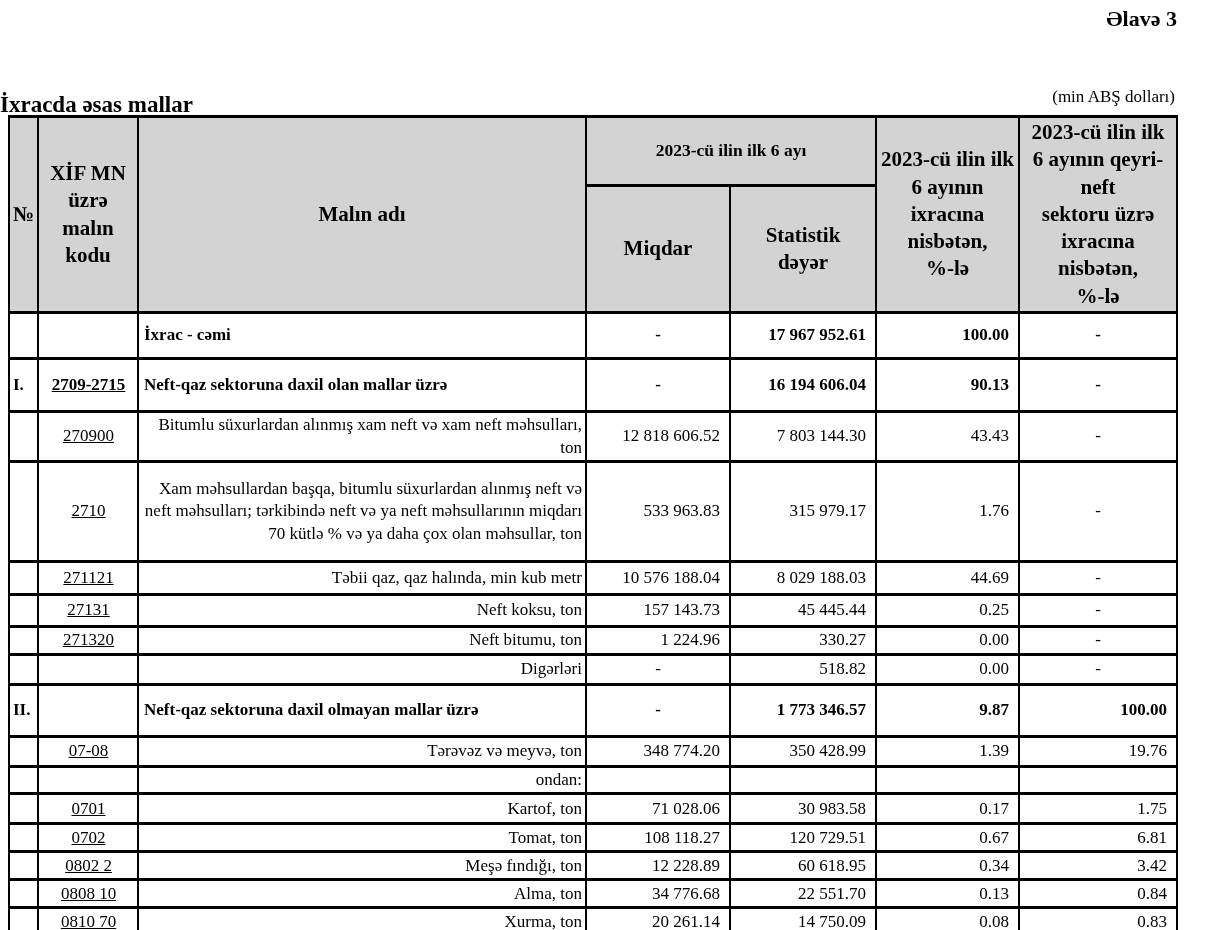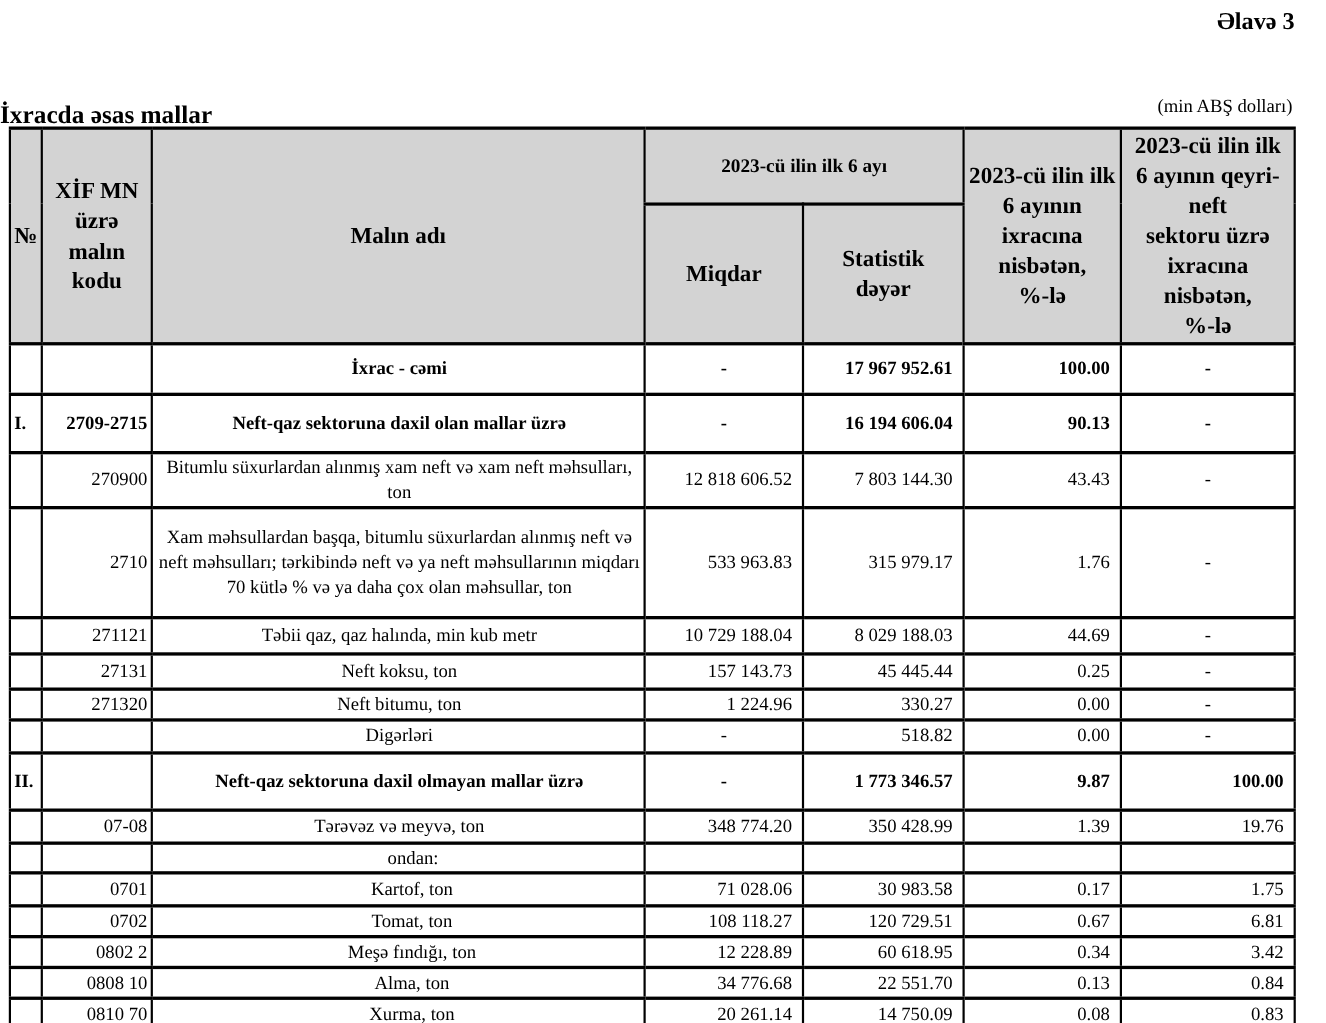"İxrac - cəmi" tr.row-total td.name, tr.row-section td.name { text-align: center -> left }
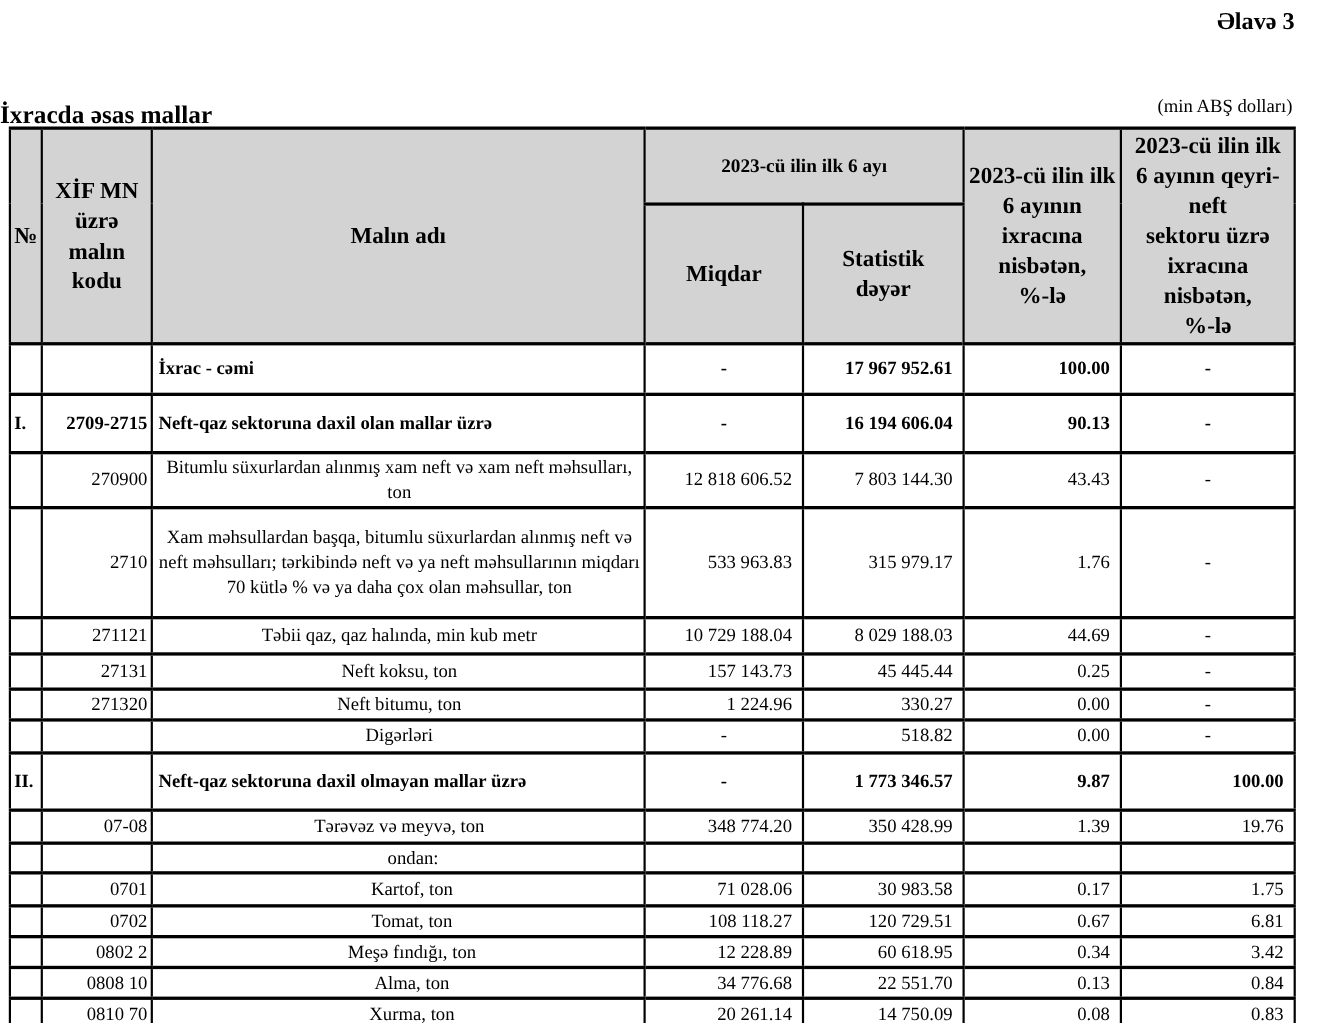"2709-2715" td.code { text-align: right -> center; text-decoration: none -> underline }
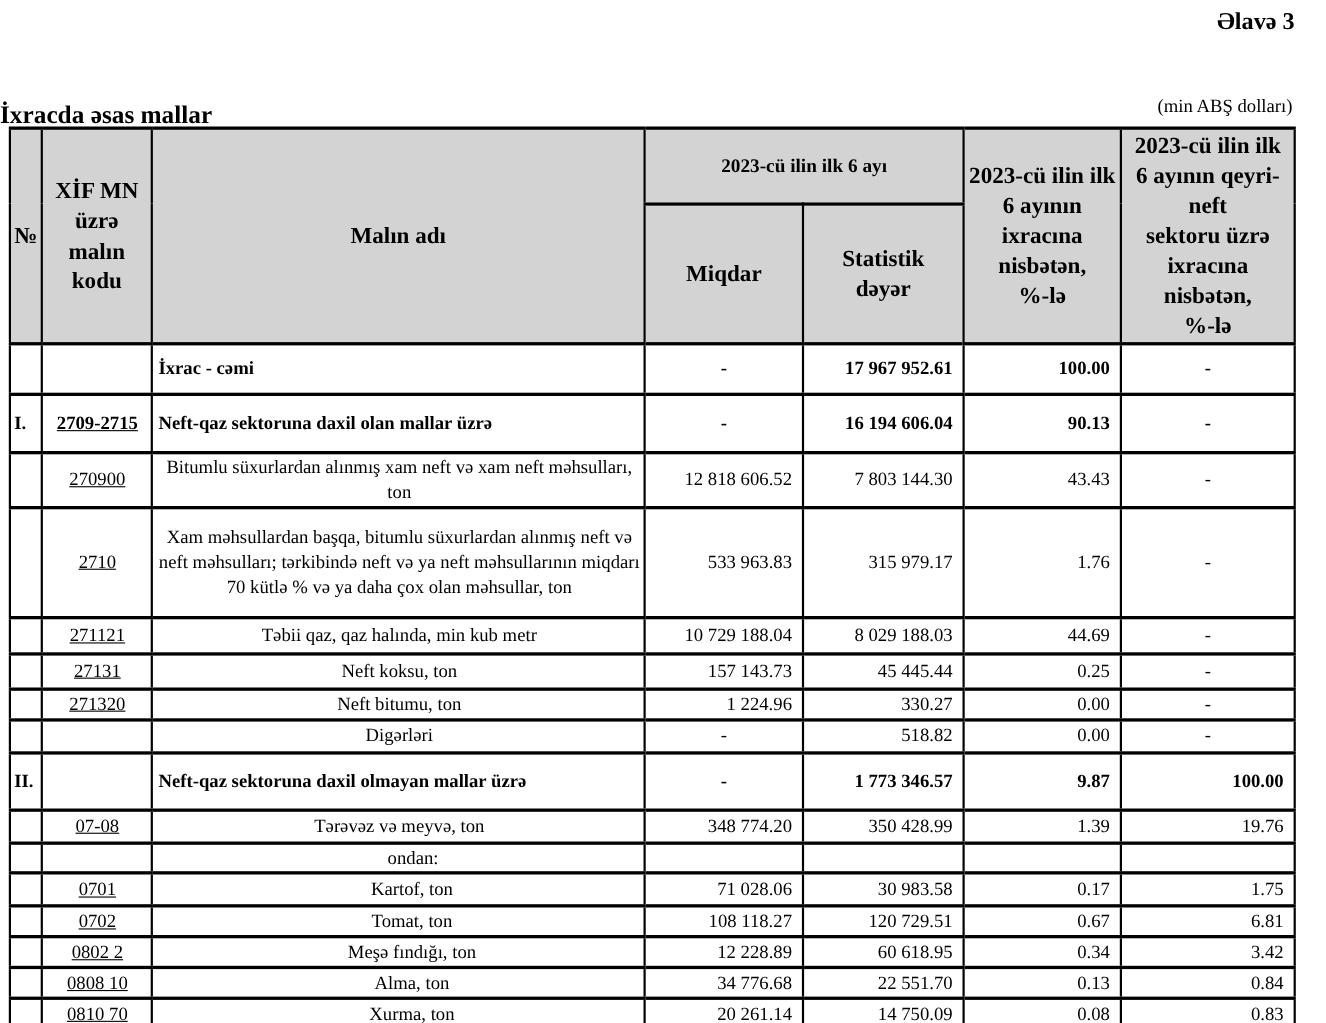"Bitumlu süxurlardan alınmış xam neft" td.name { text-align: center -> right }
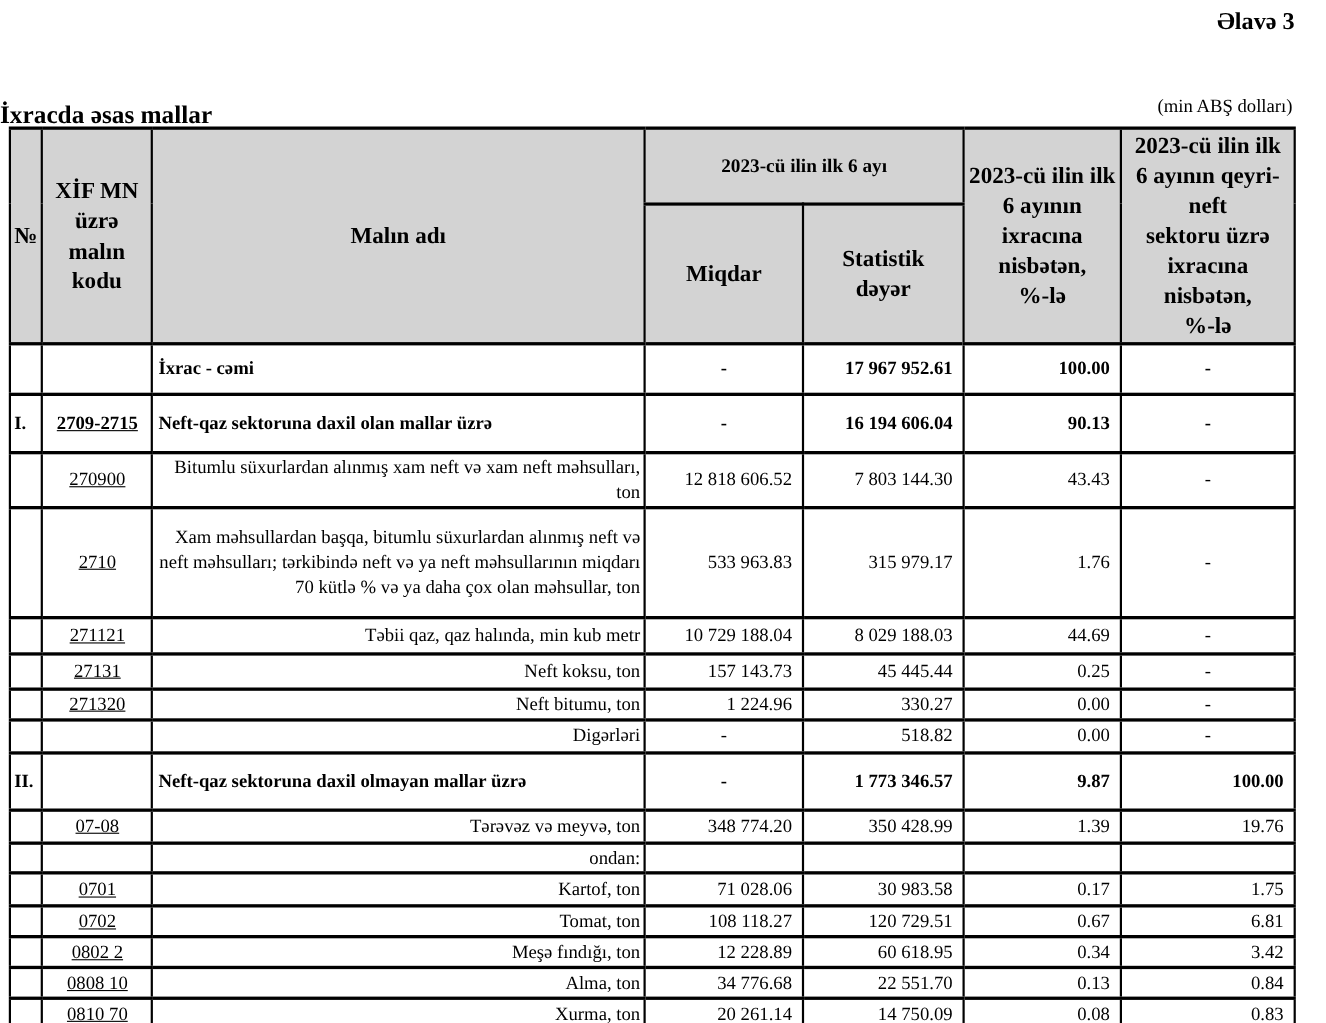"10 729 188.04" td.num { text: 10 729 188.04 -> 10 576 188.04 }
